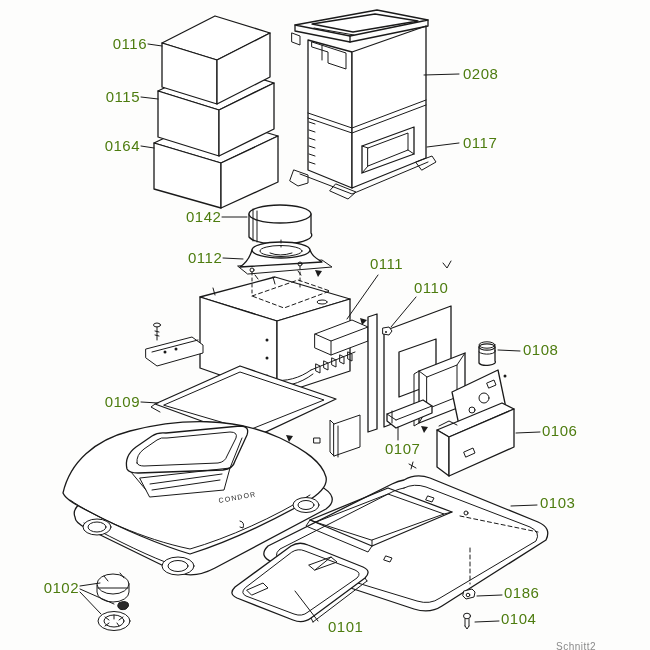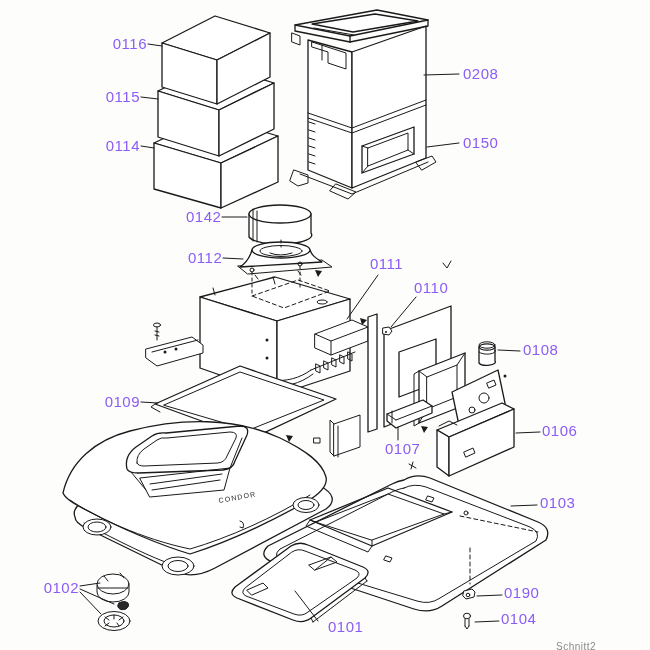"0116" .plabel { color: #8b5cf6 -> #4d7c0f }
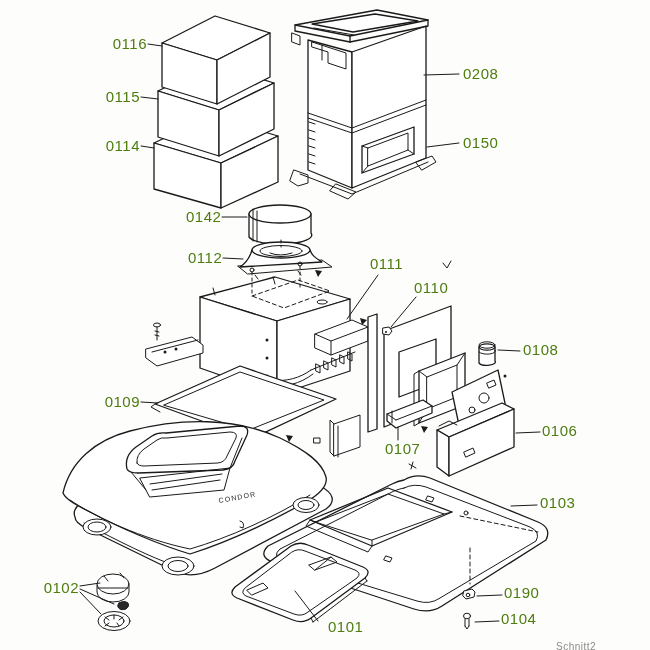"0114" div.plabel { text: 0114 -> 0164 }
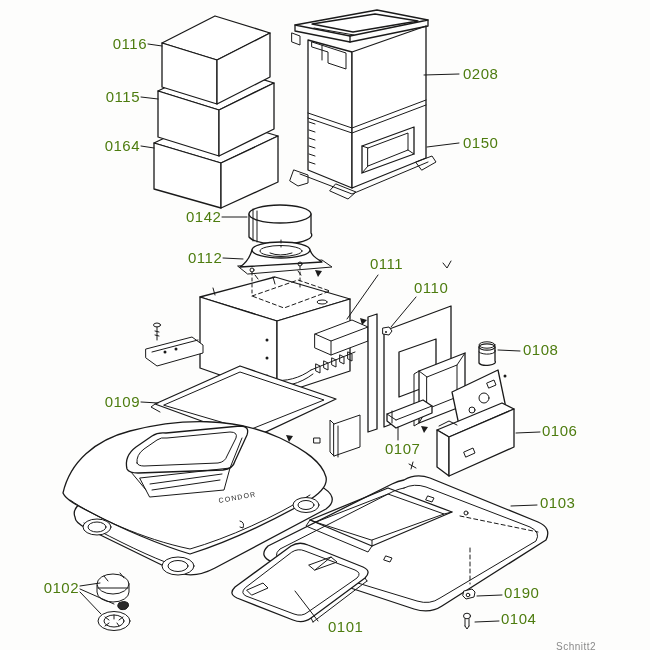"0150" div.plabel { text: 0150 -> 0117 }
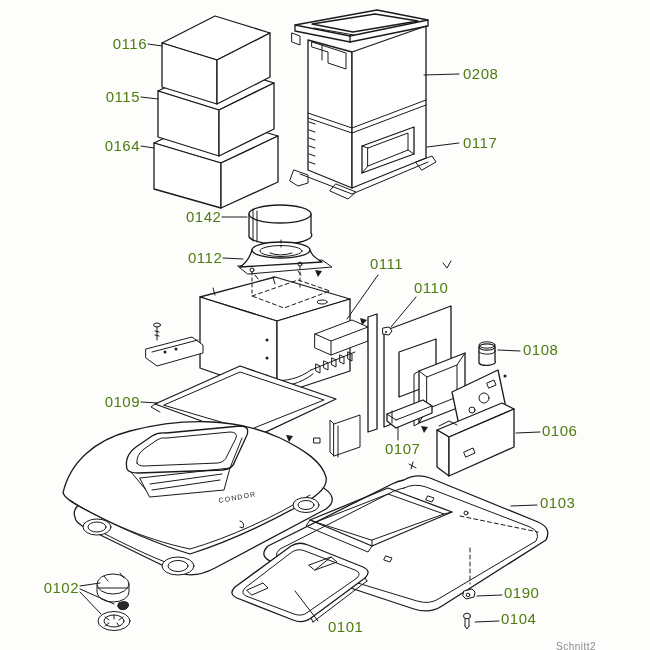"0190" div.plabel { text: 0190 -> 0186 }
